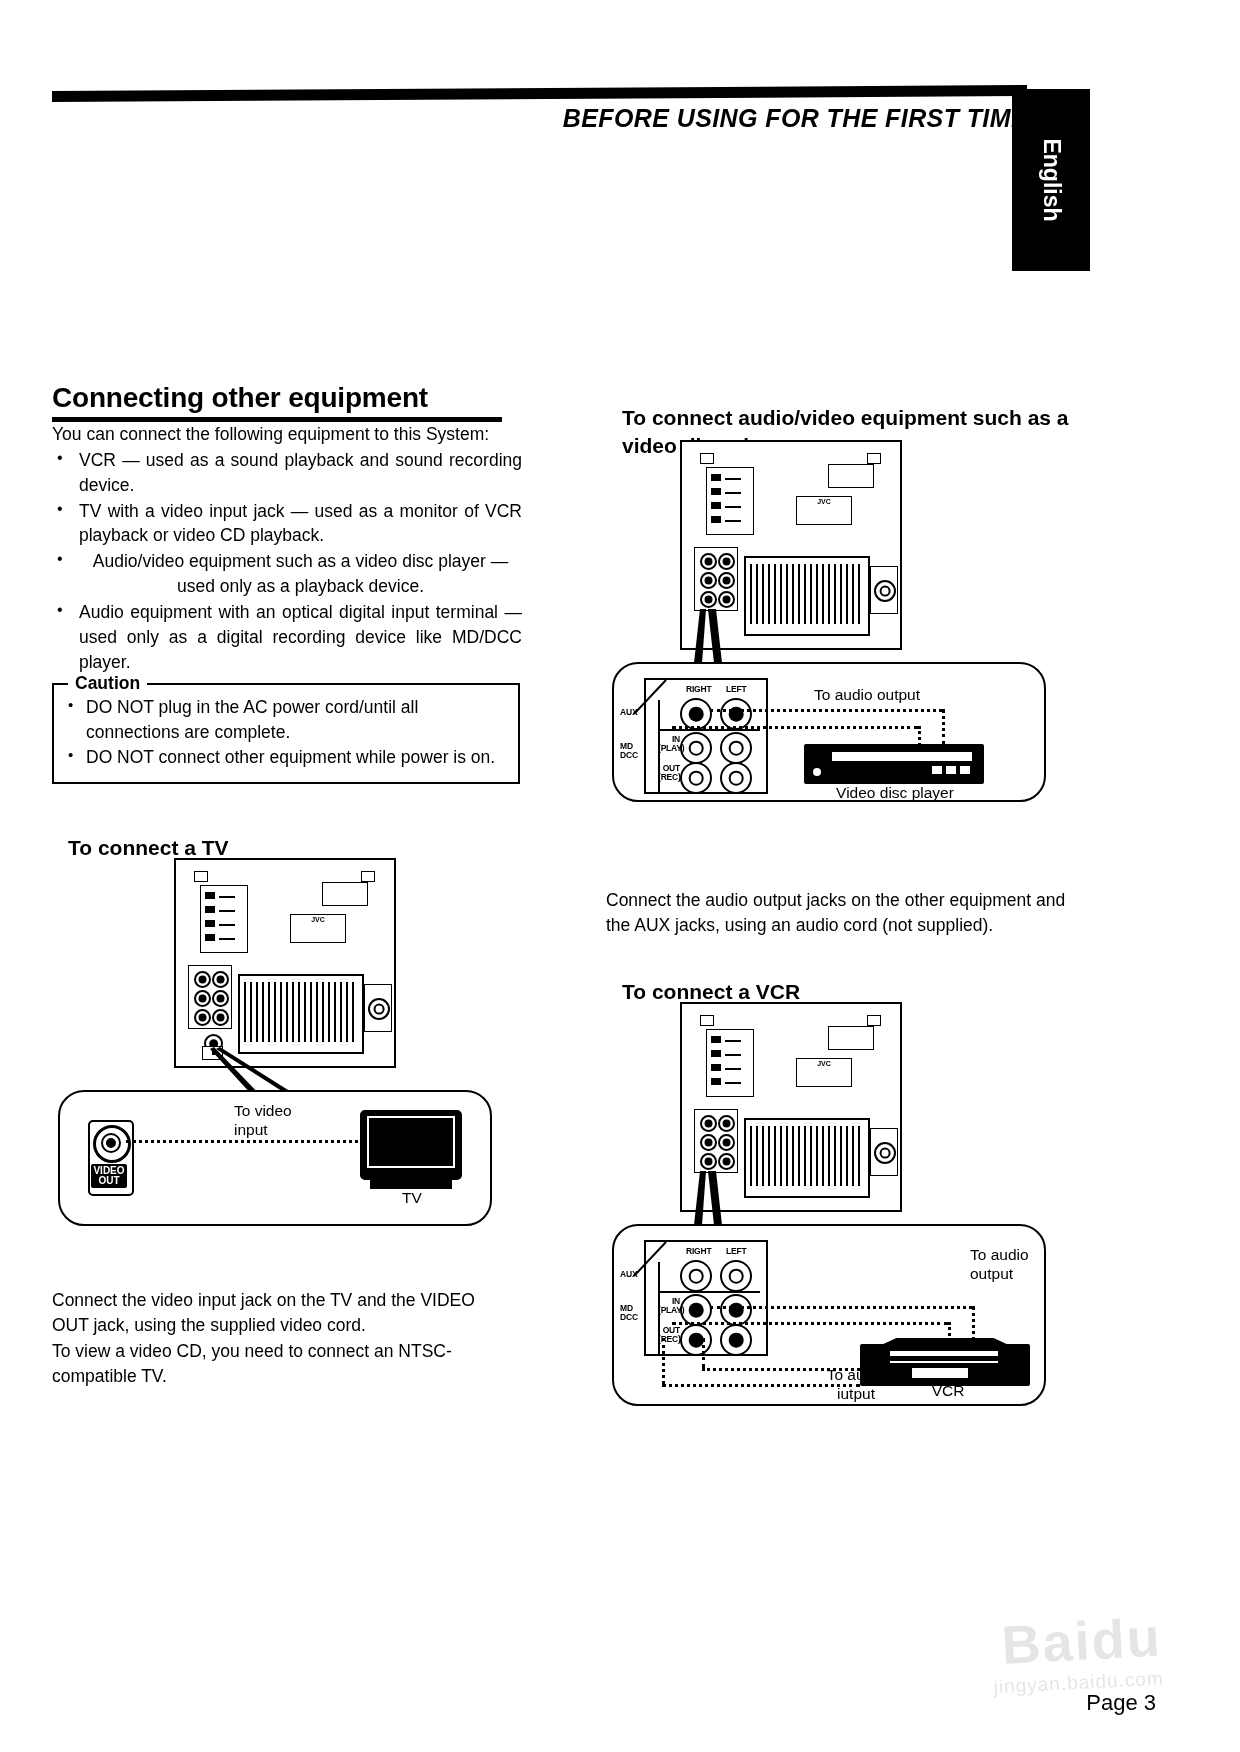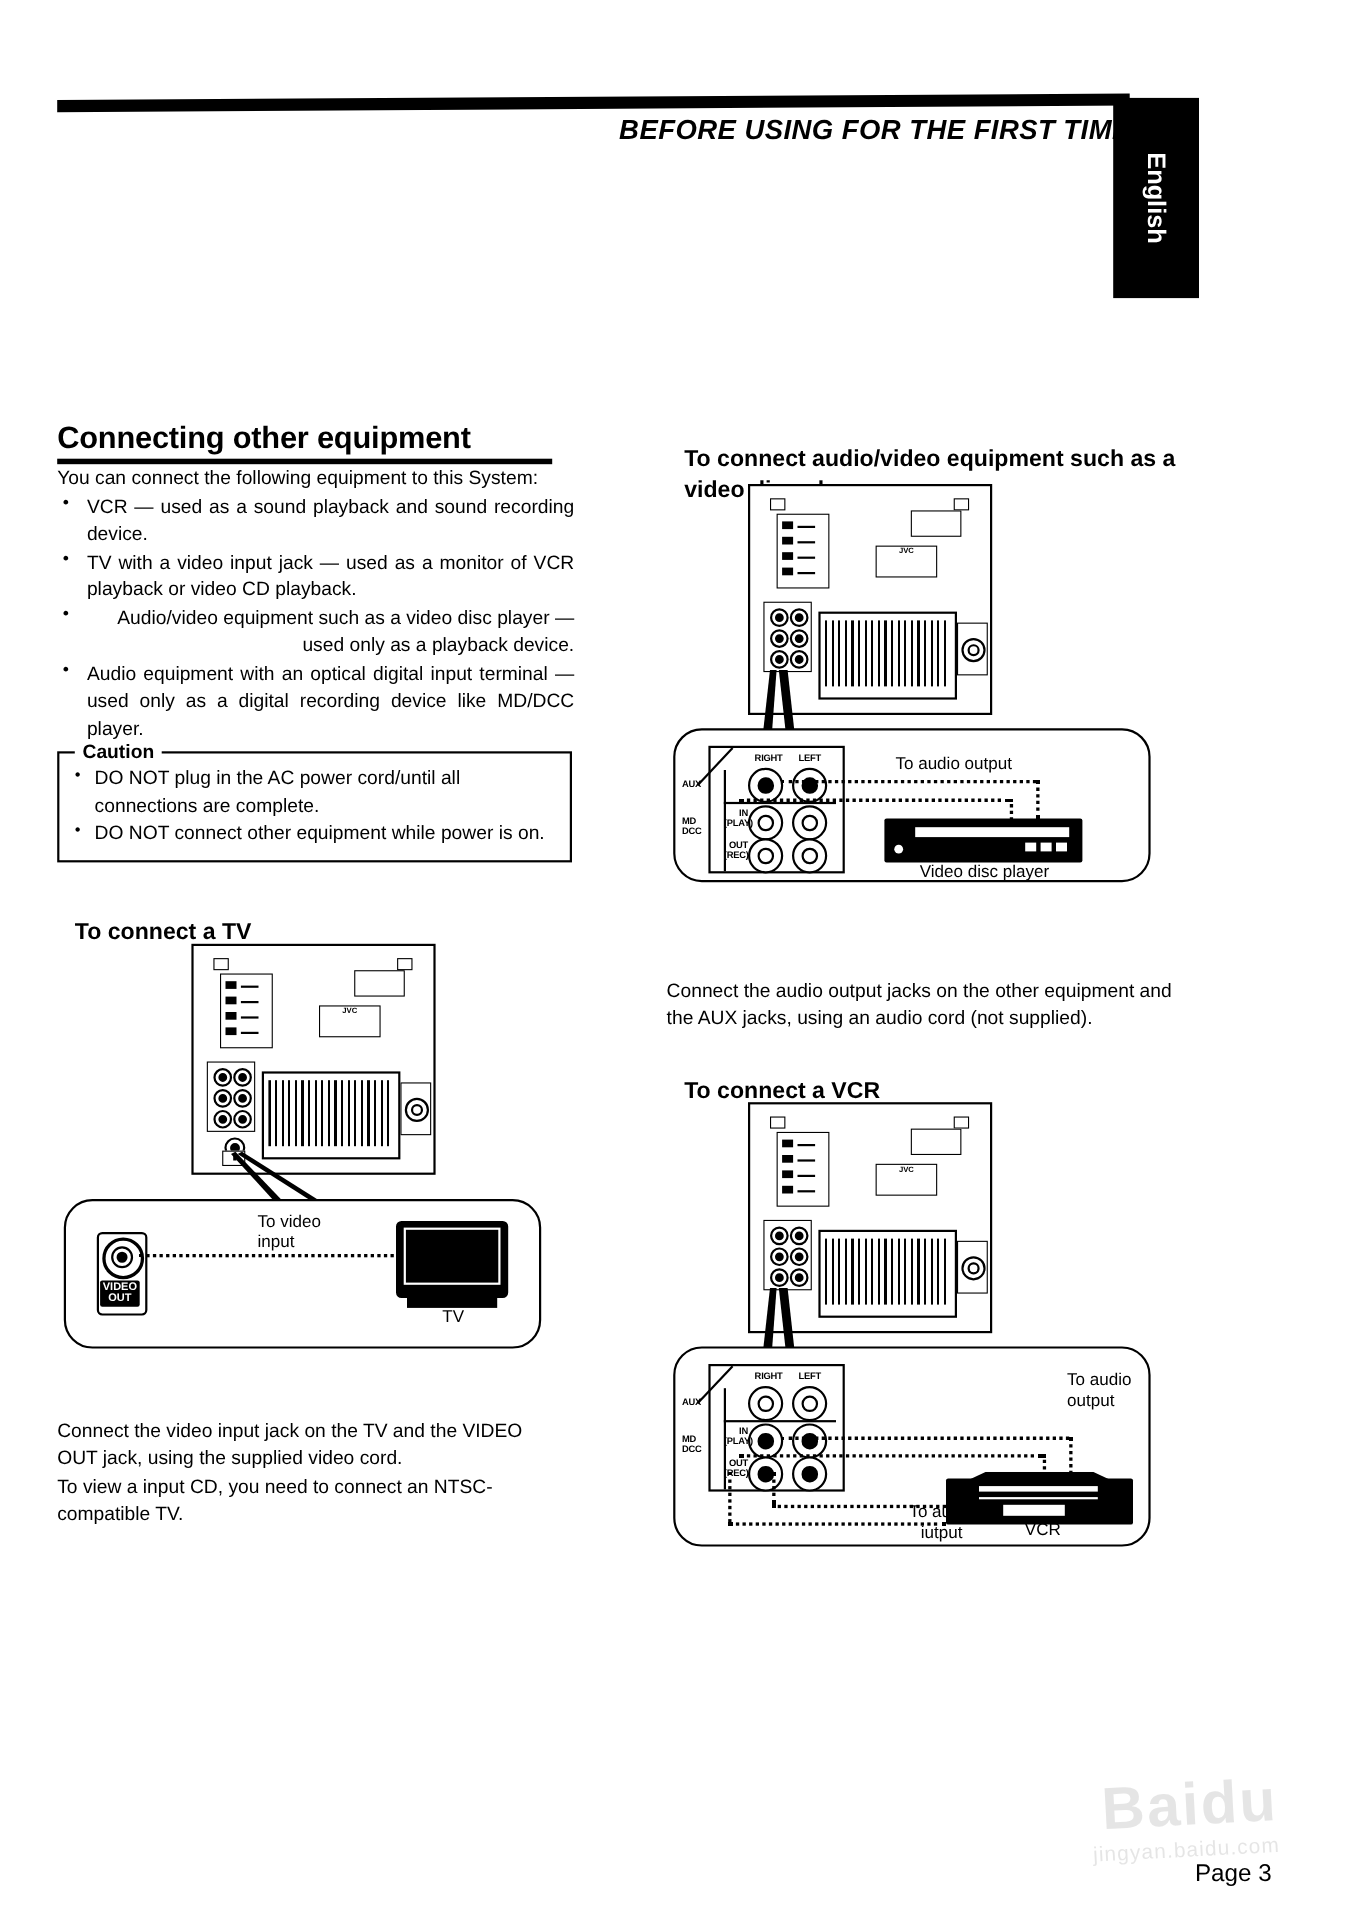"Audio/video equipment such as a" ul.bl li.nj { text-align: right -> center }
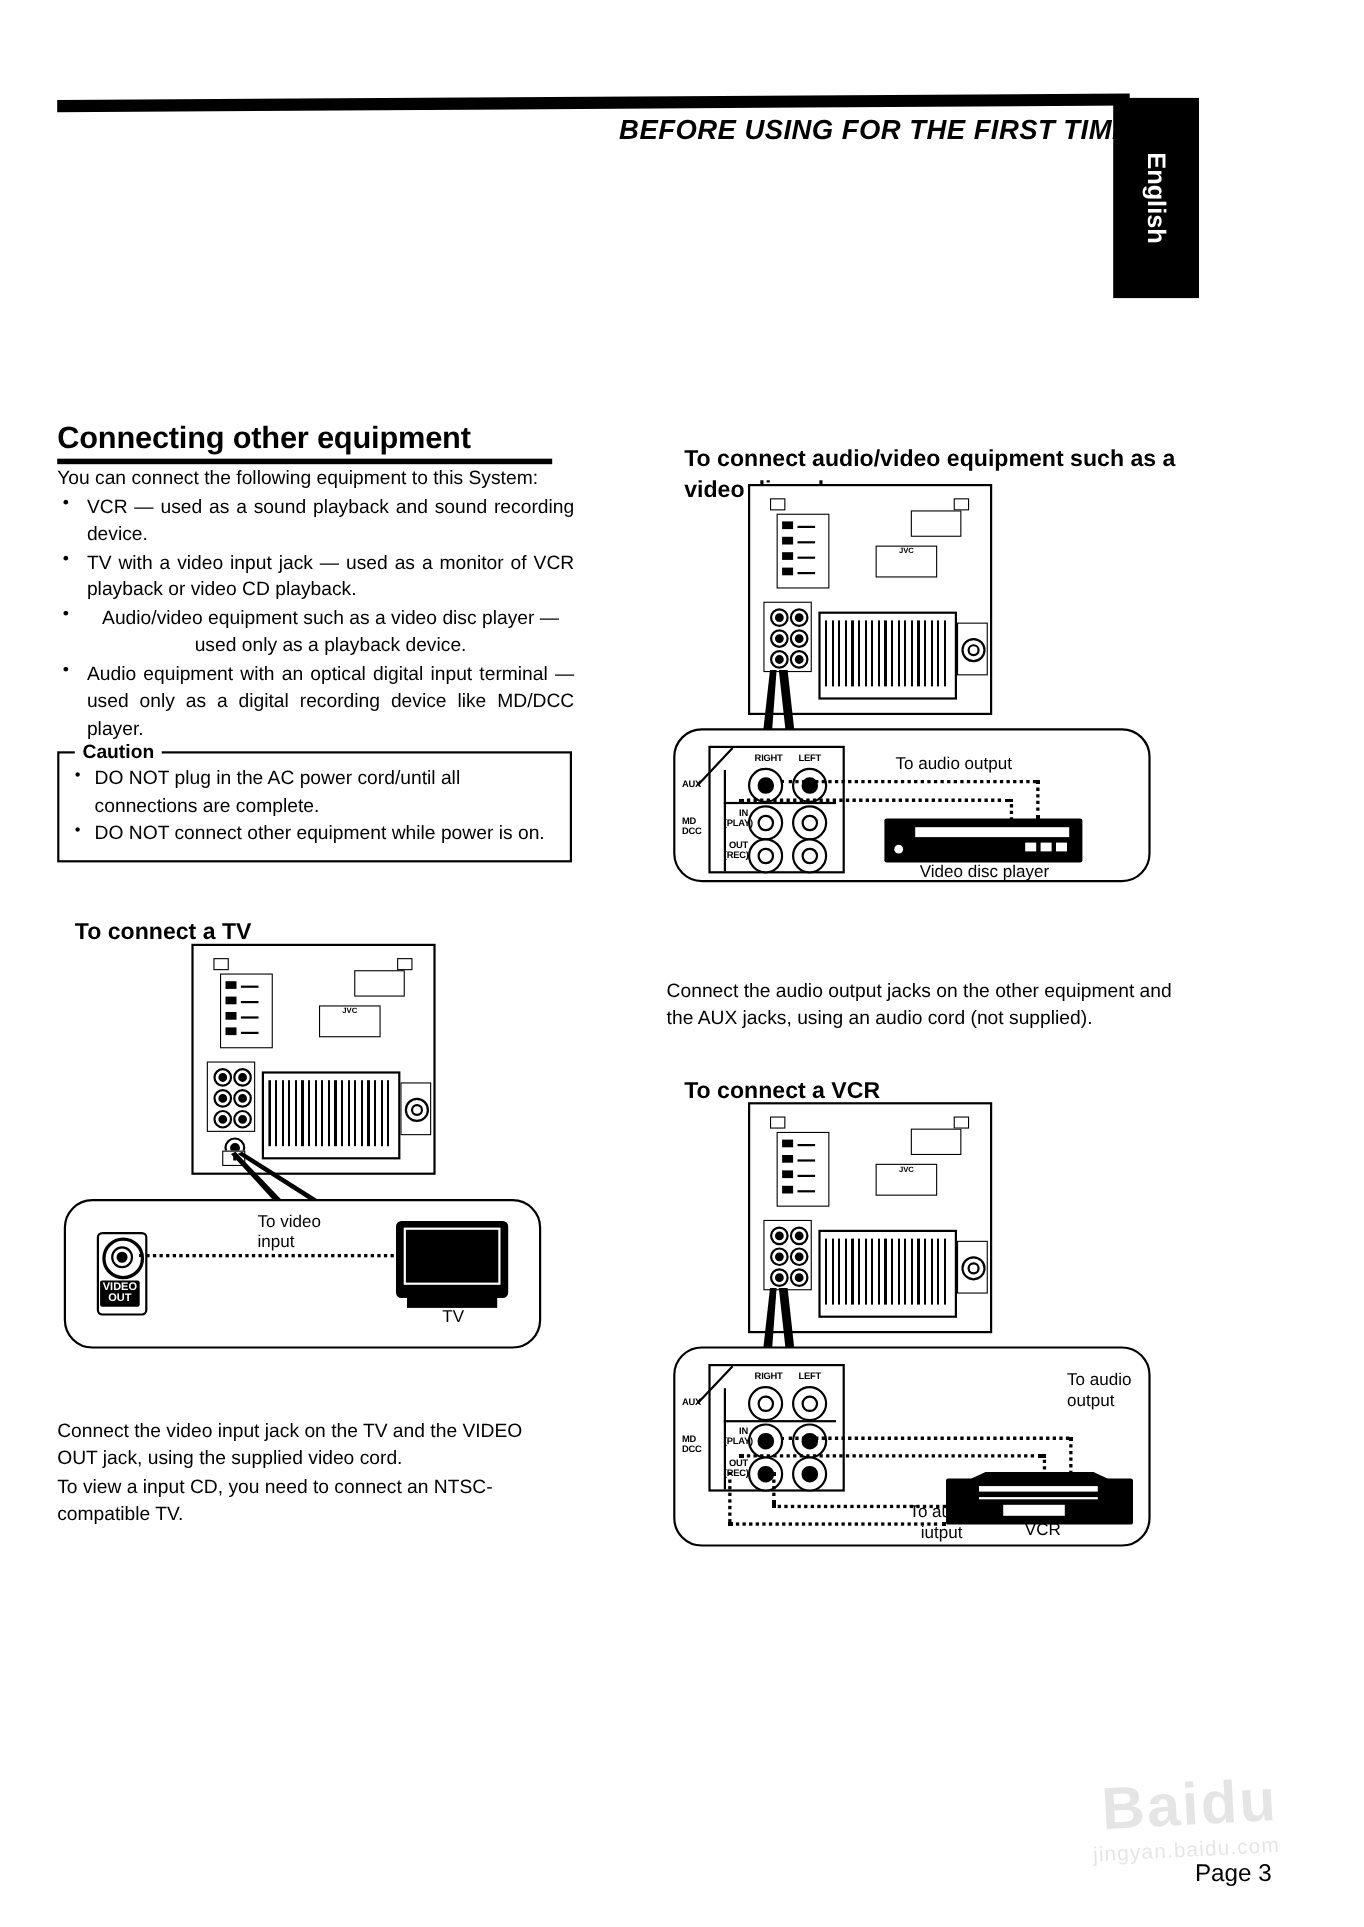"To view a input CD," p.body { text: input -> video }
